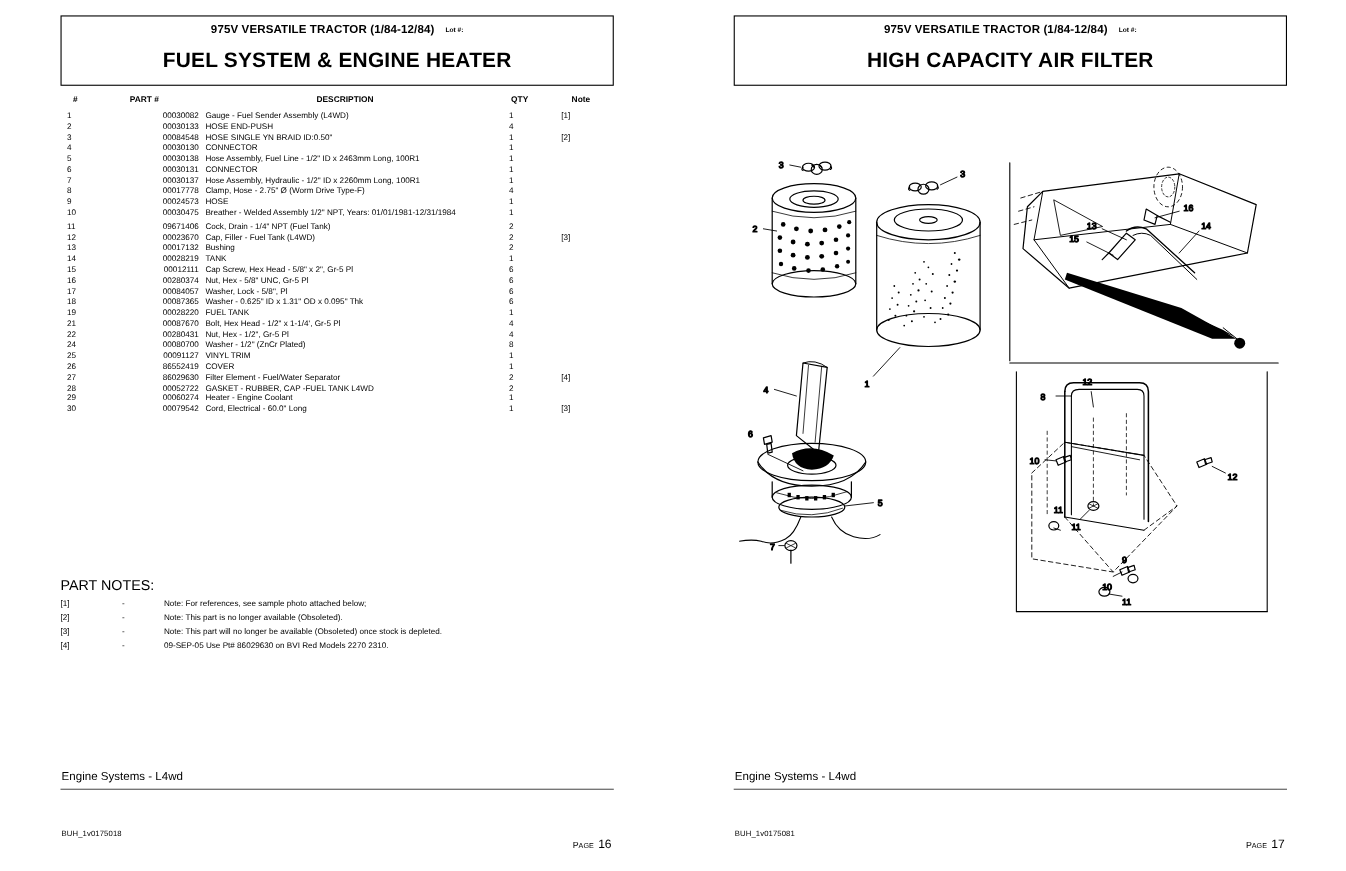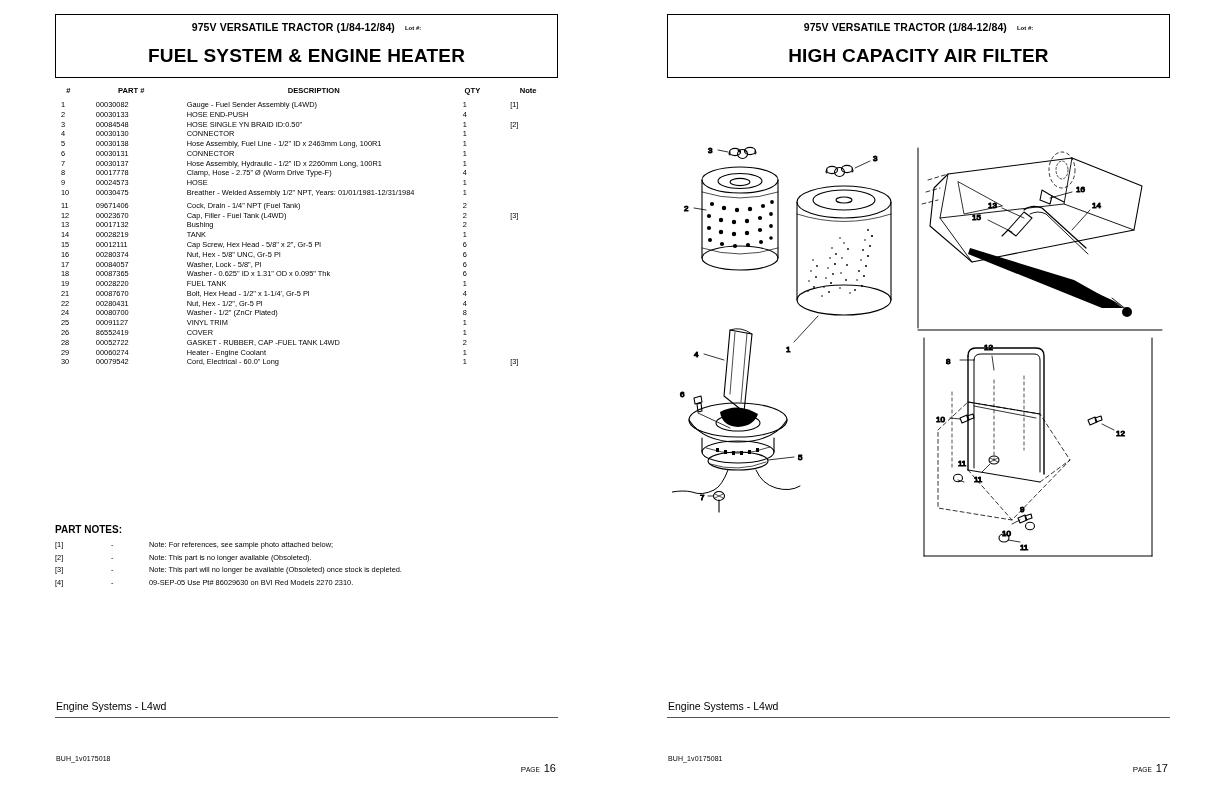"00030082" td.c-part { text-align: left -> right }
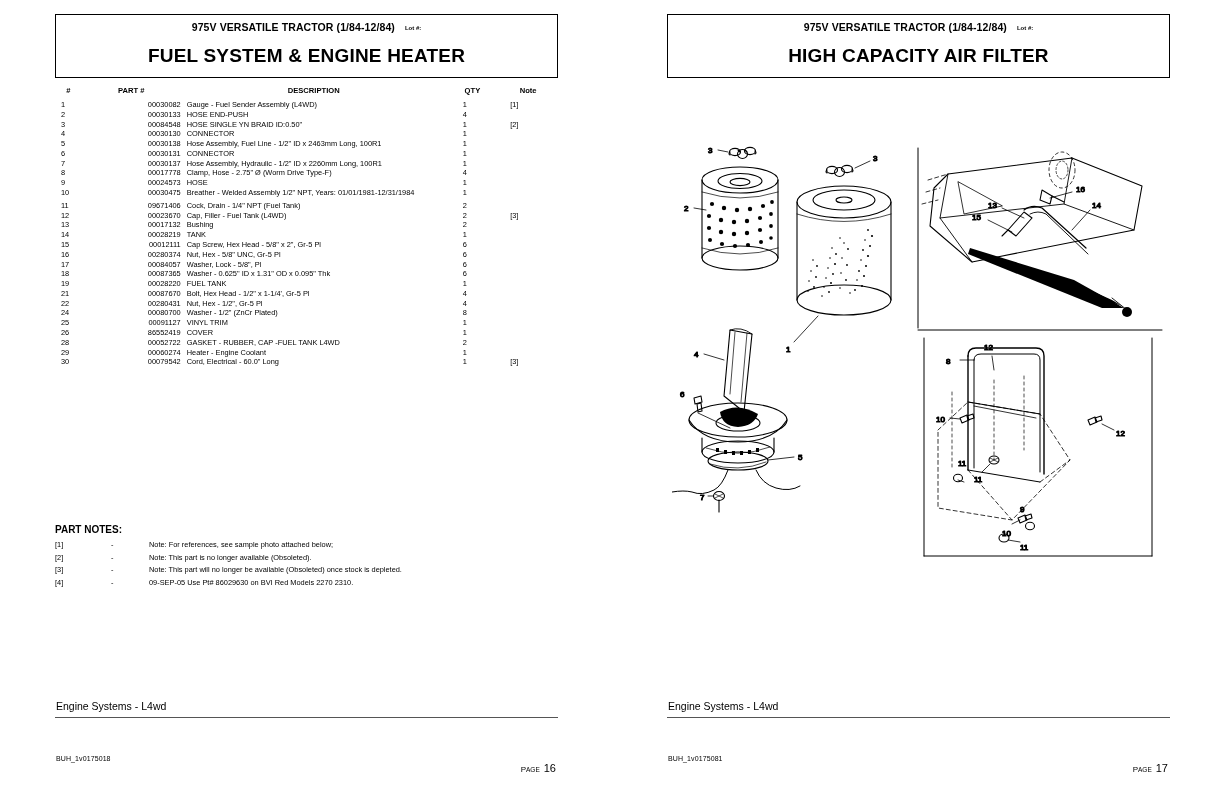"27" tr { html: none -> <tr> <td>27</td> <td>86029630</td> <td>Filter Element - Fuel/Water Separator</td> <td>2</td> <td>[4]</td> </tr> }
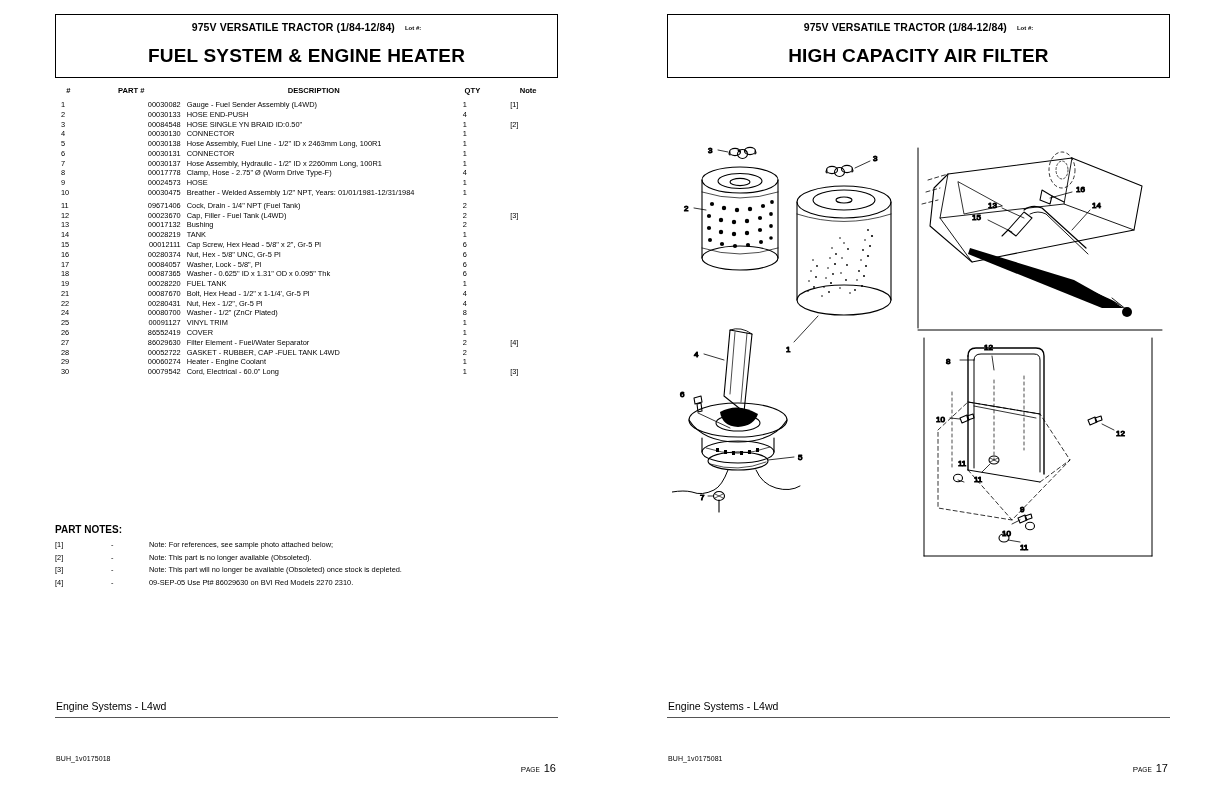"PART NOTES:" .part-notes-title { font-size: 10px -> 13px; font-weight: bold -> normal }
